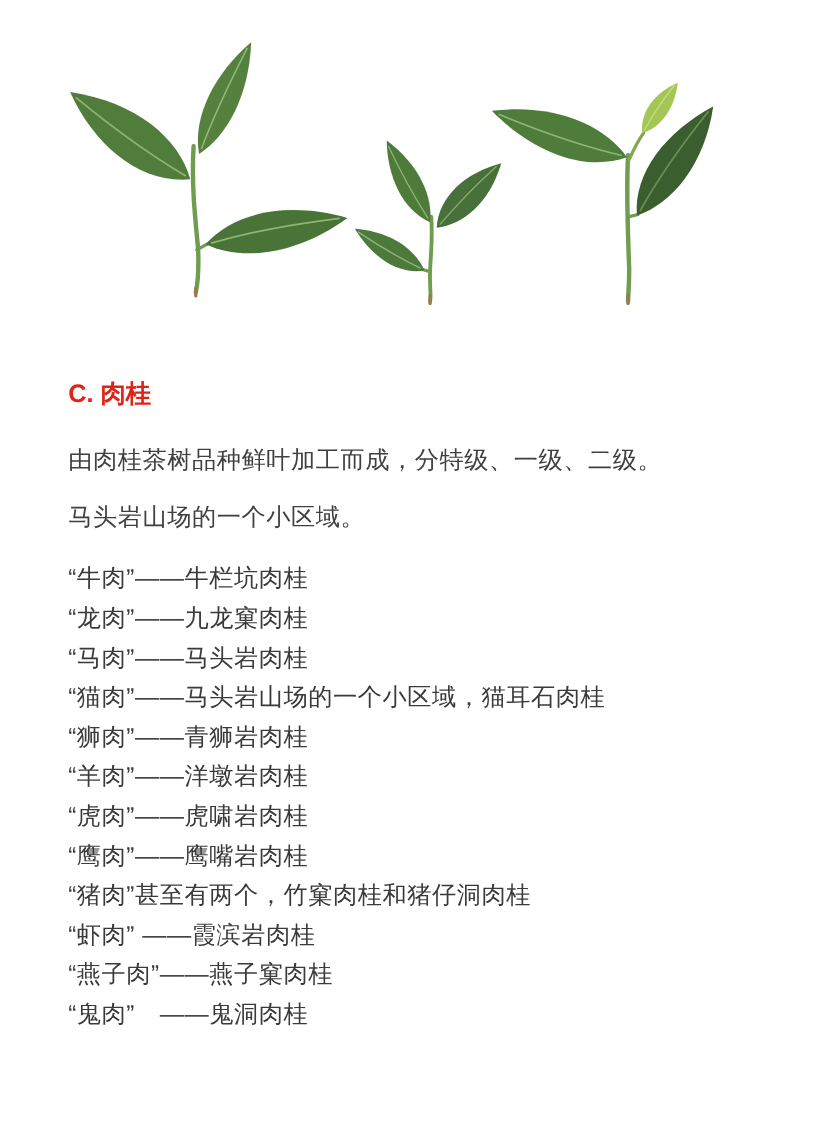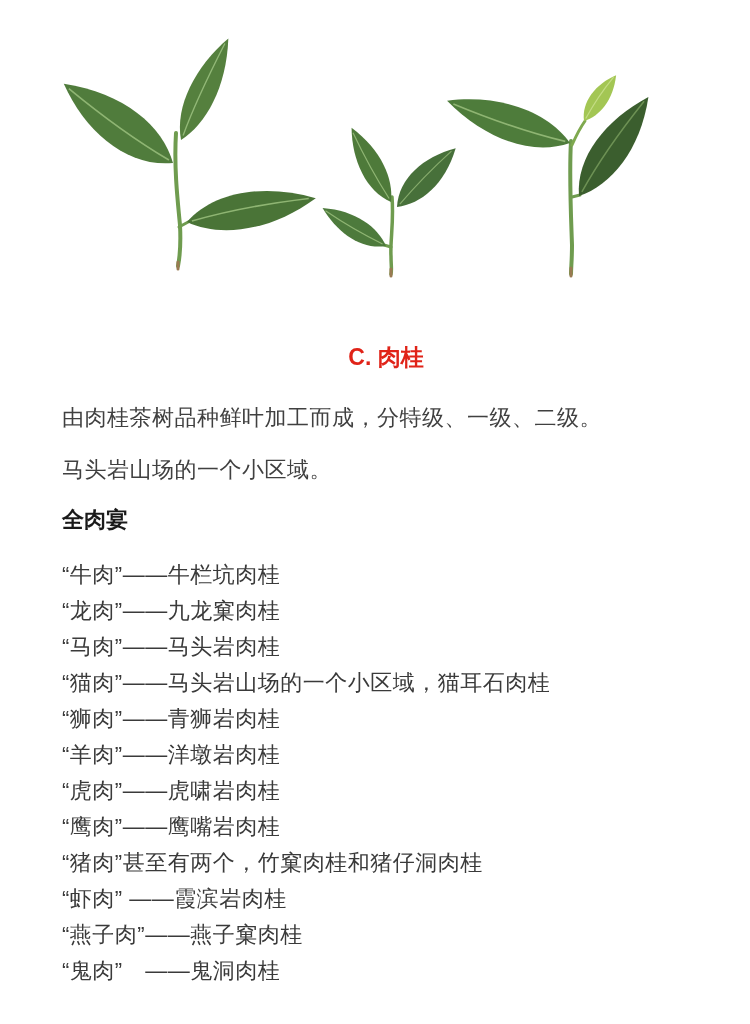"C. 肉桂" .heading { text-align: center -> none }
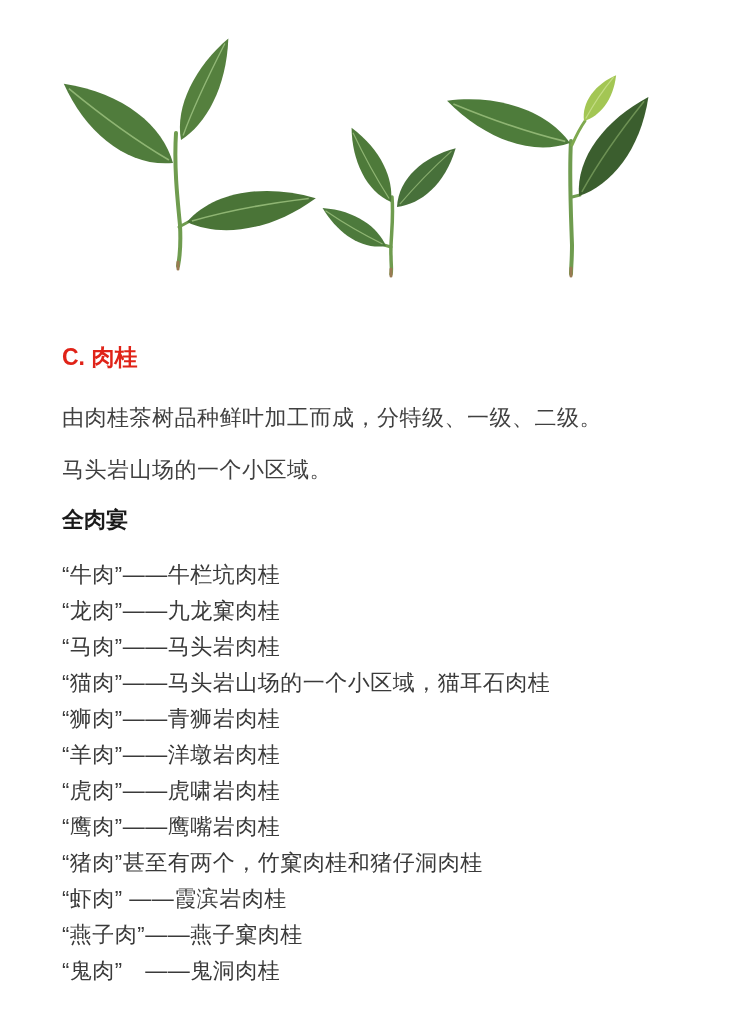"全肉宴" h3.subheading { html: <h3>全肉宴</h3> -> none }
